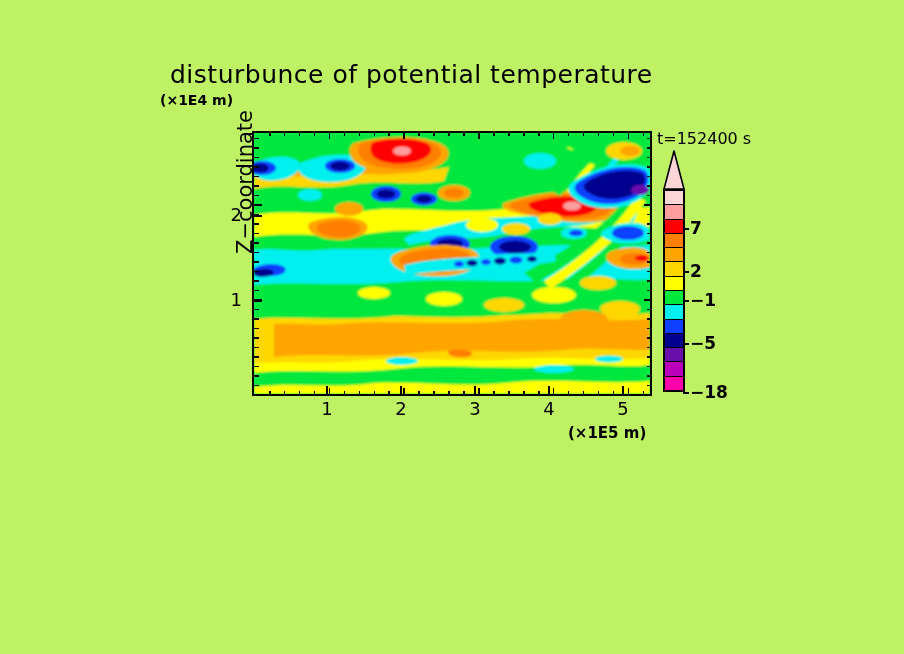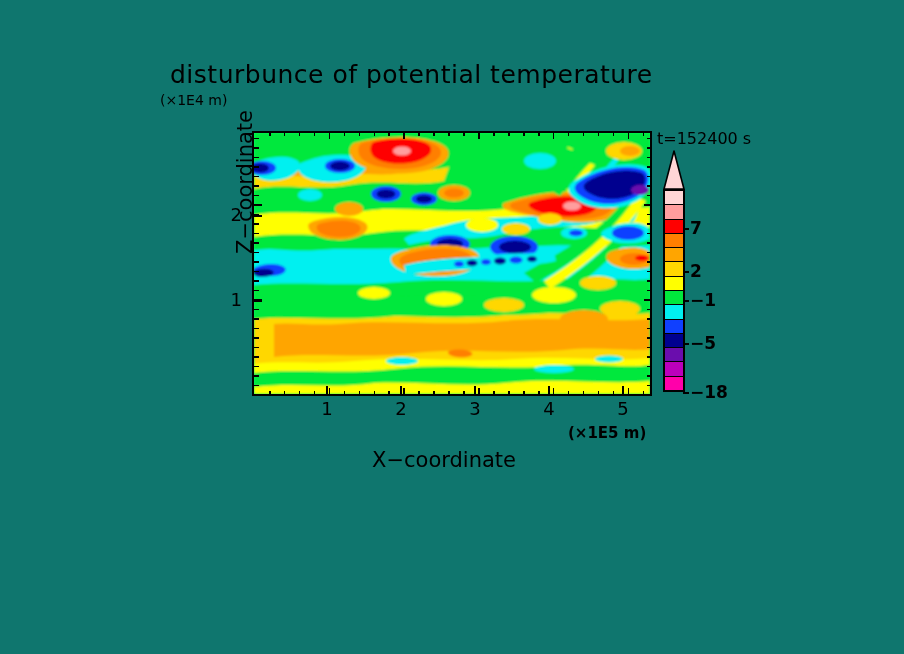"disturbunce of potential temperature" .figure { background: #0f766e -> #bef264 }
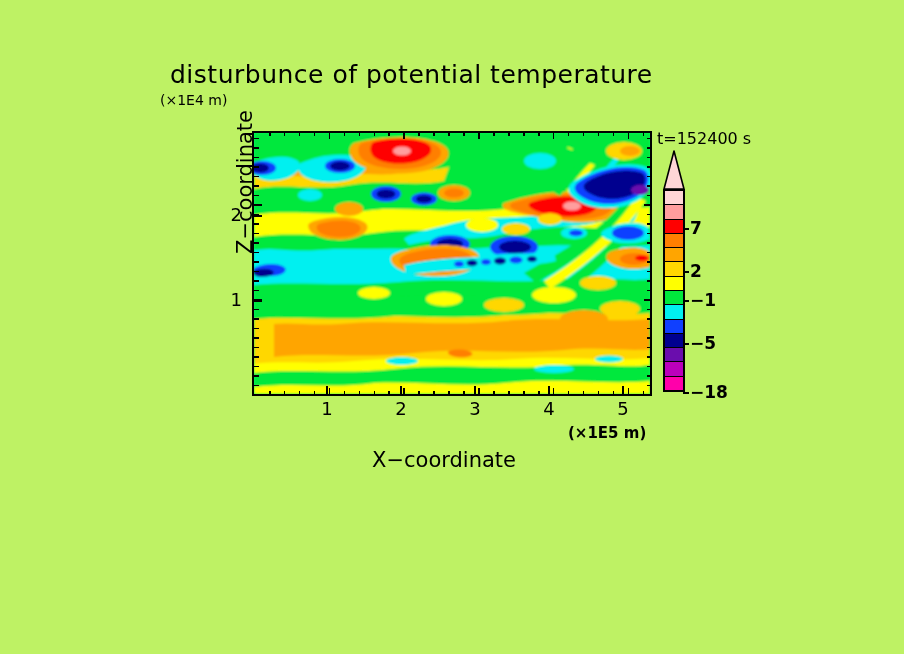"(×1E4 m)" .title-unit { font-weight: normal -> bold }
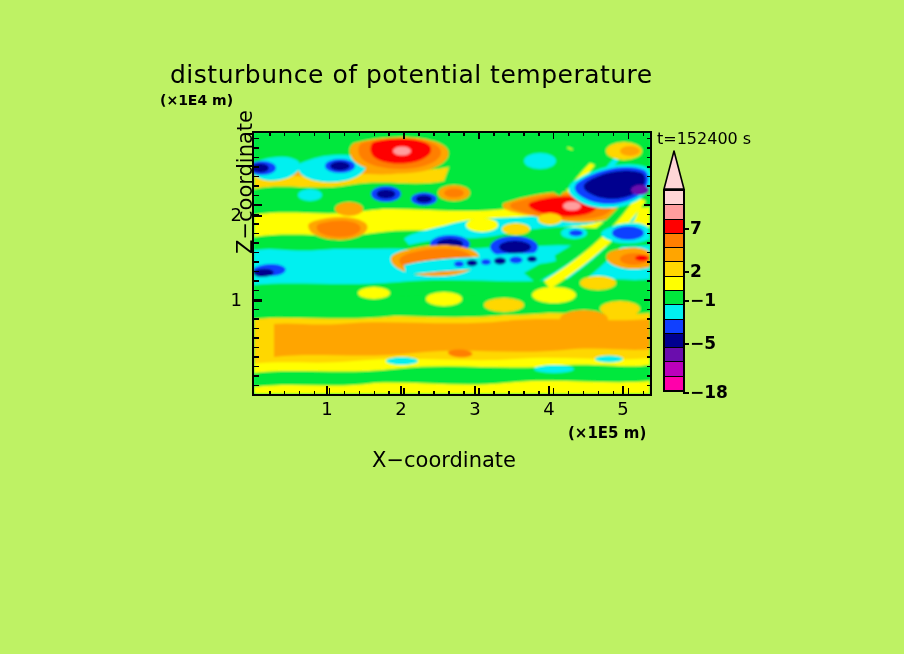"X−coordinate" div.xaxis-title { html: <div>X−coordinate</div> -> none }
